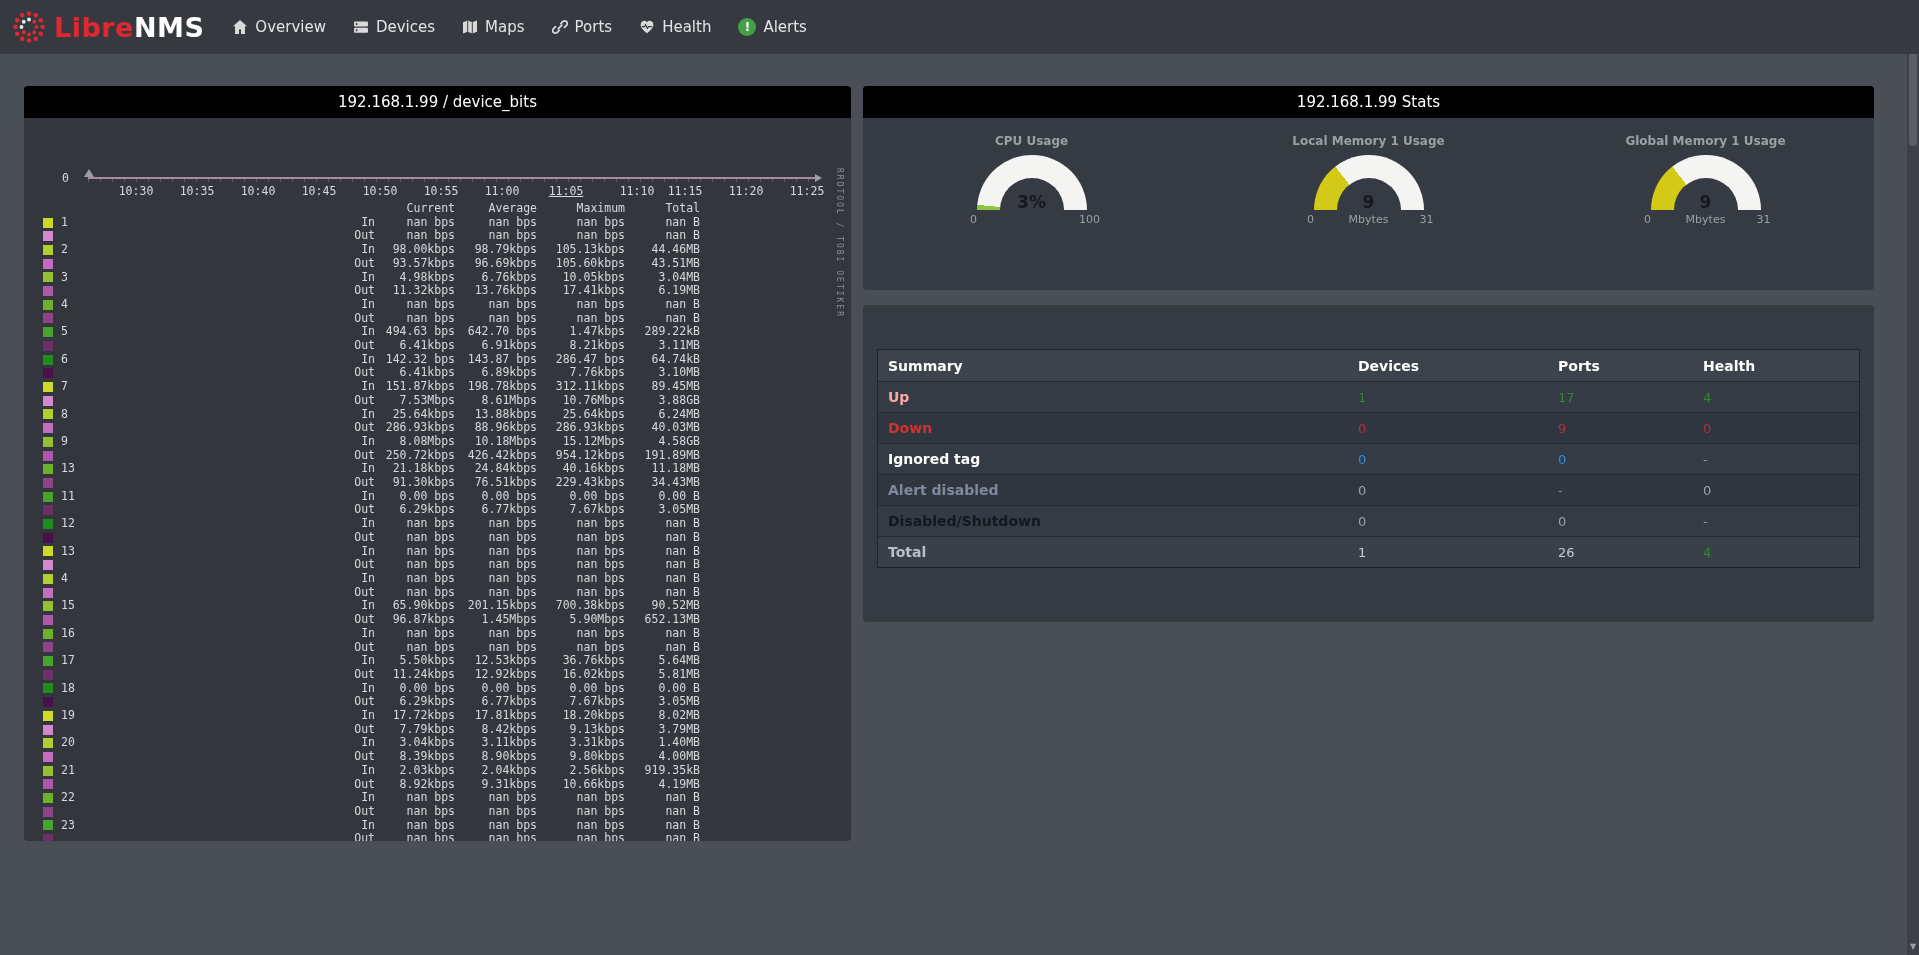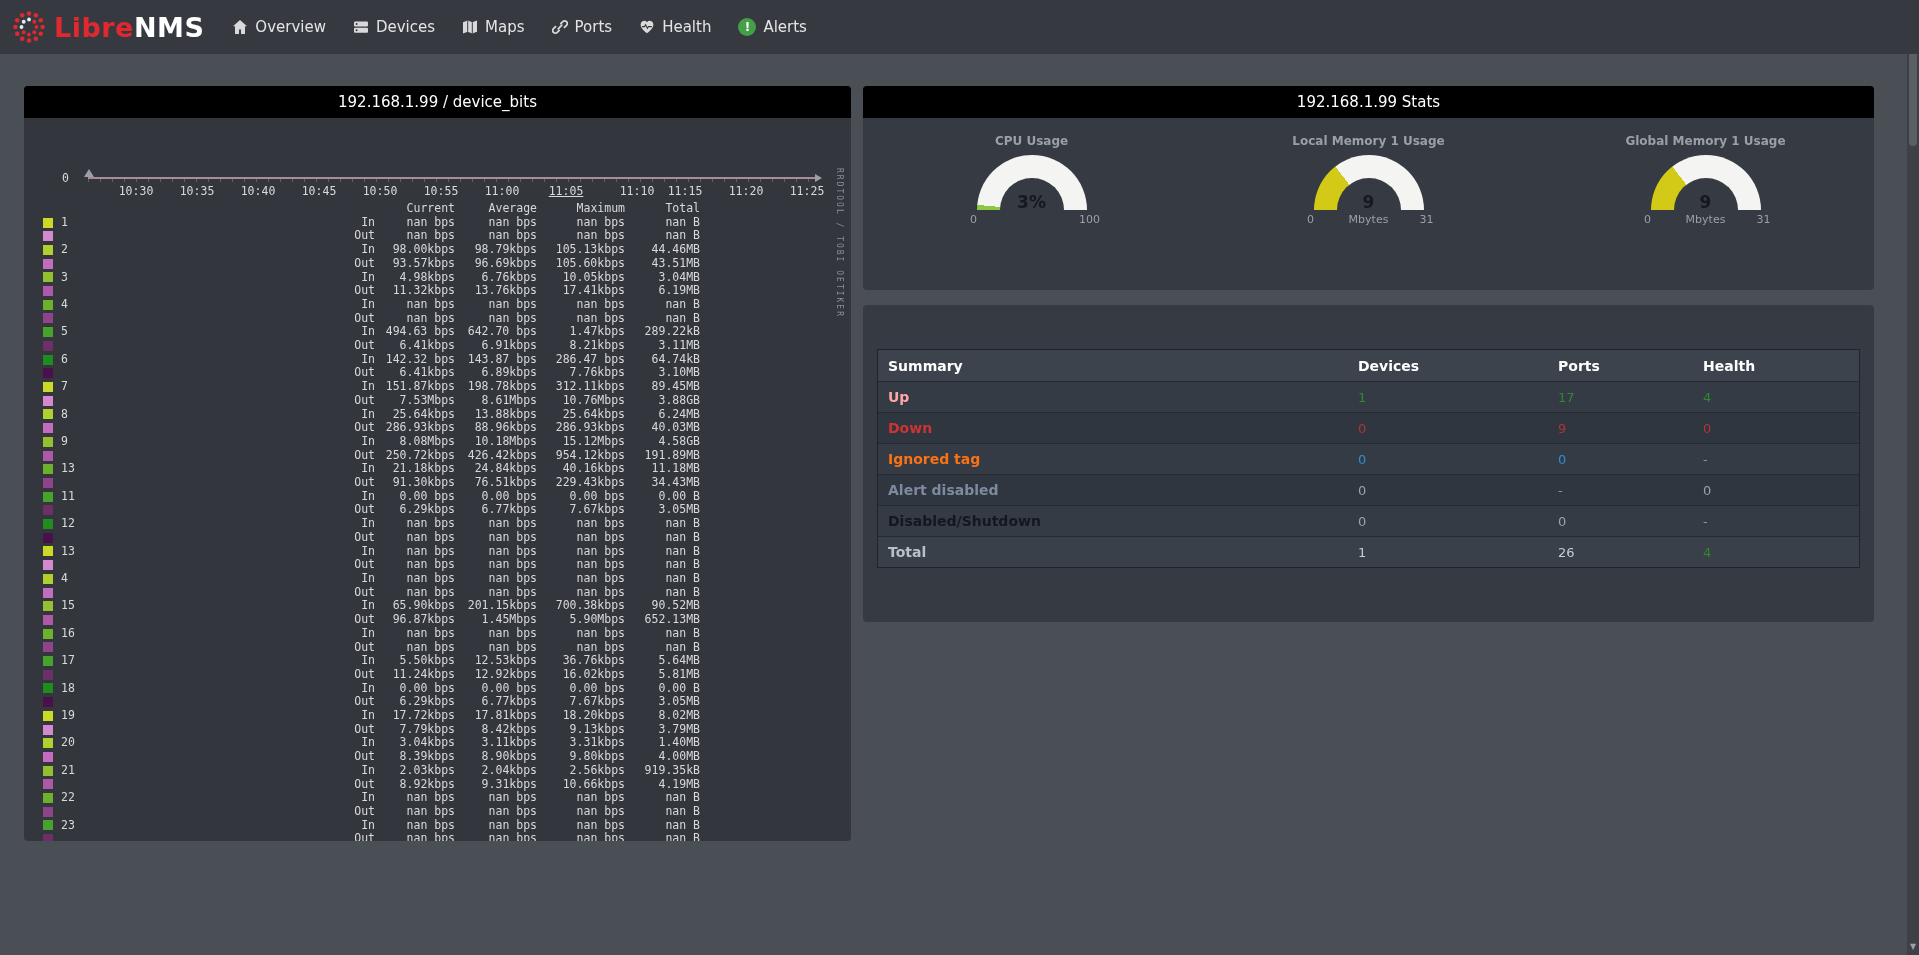"Ignored tag" span.lbl { color: #f97316 -> #ffffff }
